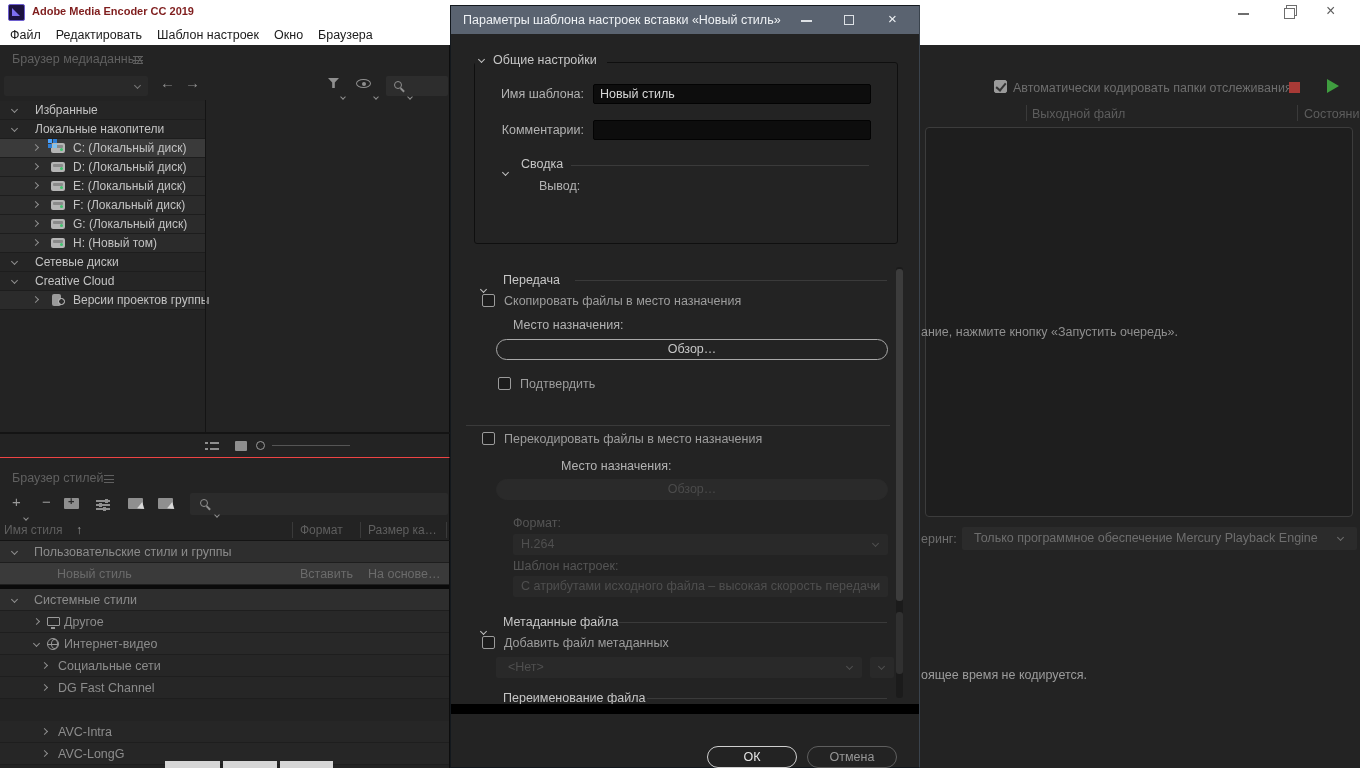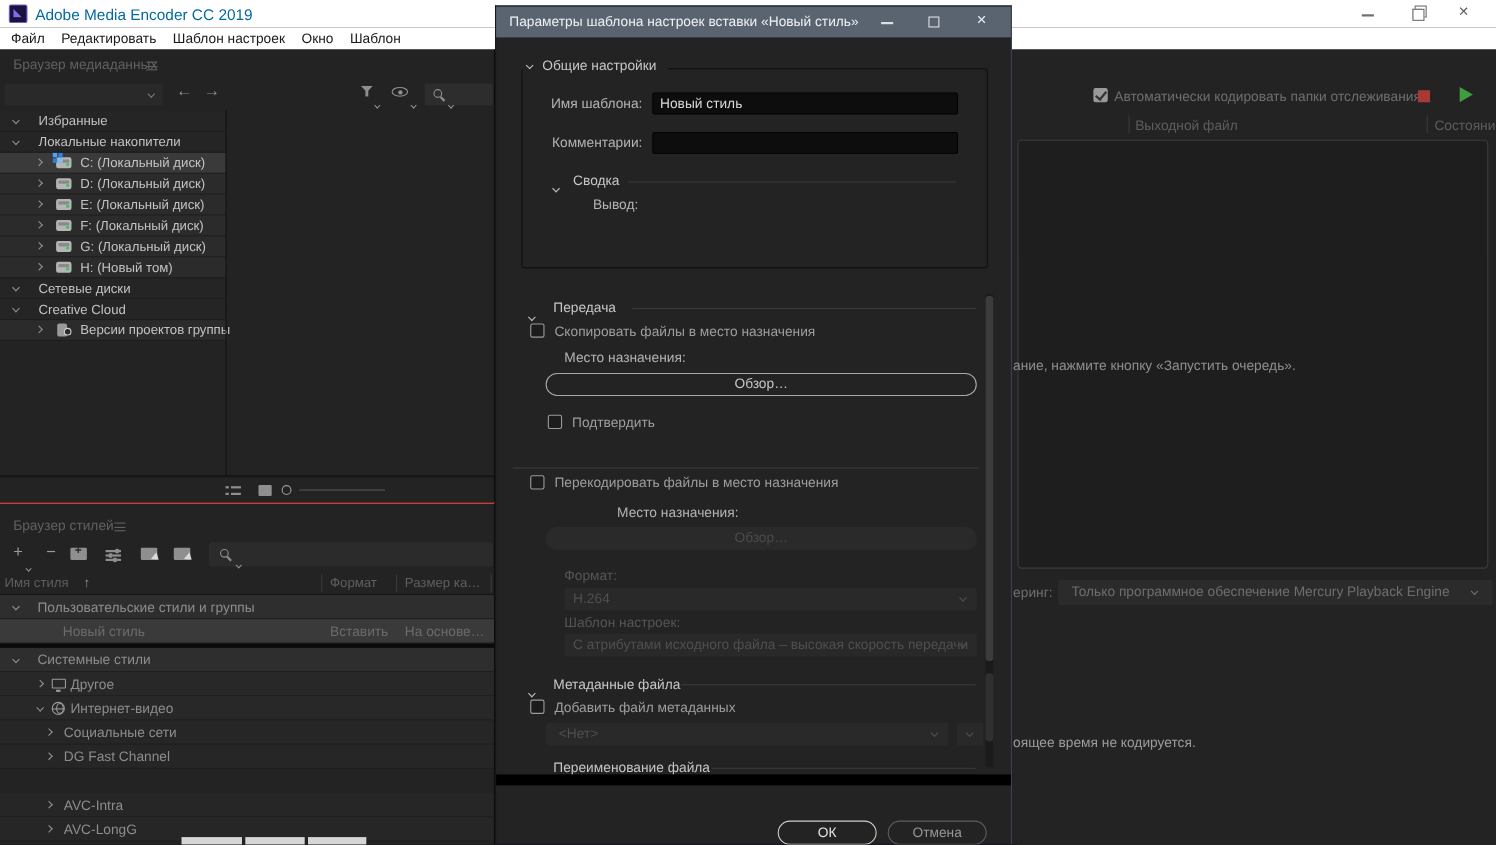"Adobe Media Encoder CC 2019" .mw-title { color: #0369a1 -> #7f1d1d; font-size: 14px -> 11px; font-weight: none -> bold }
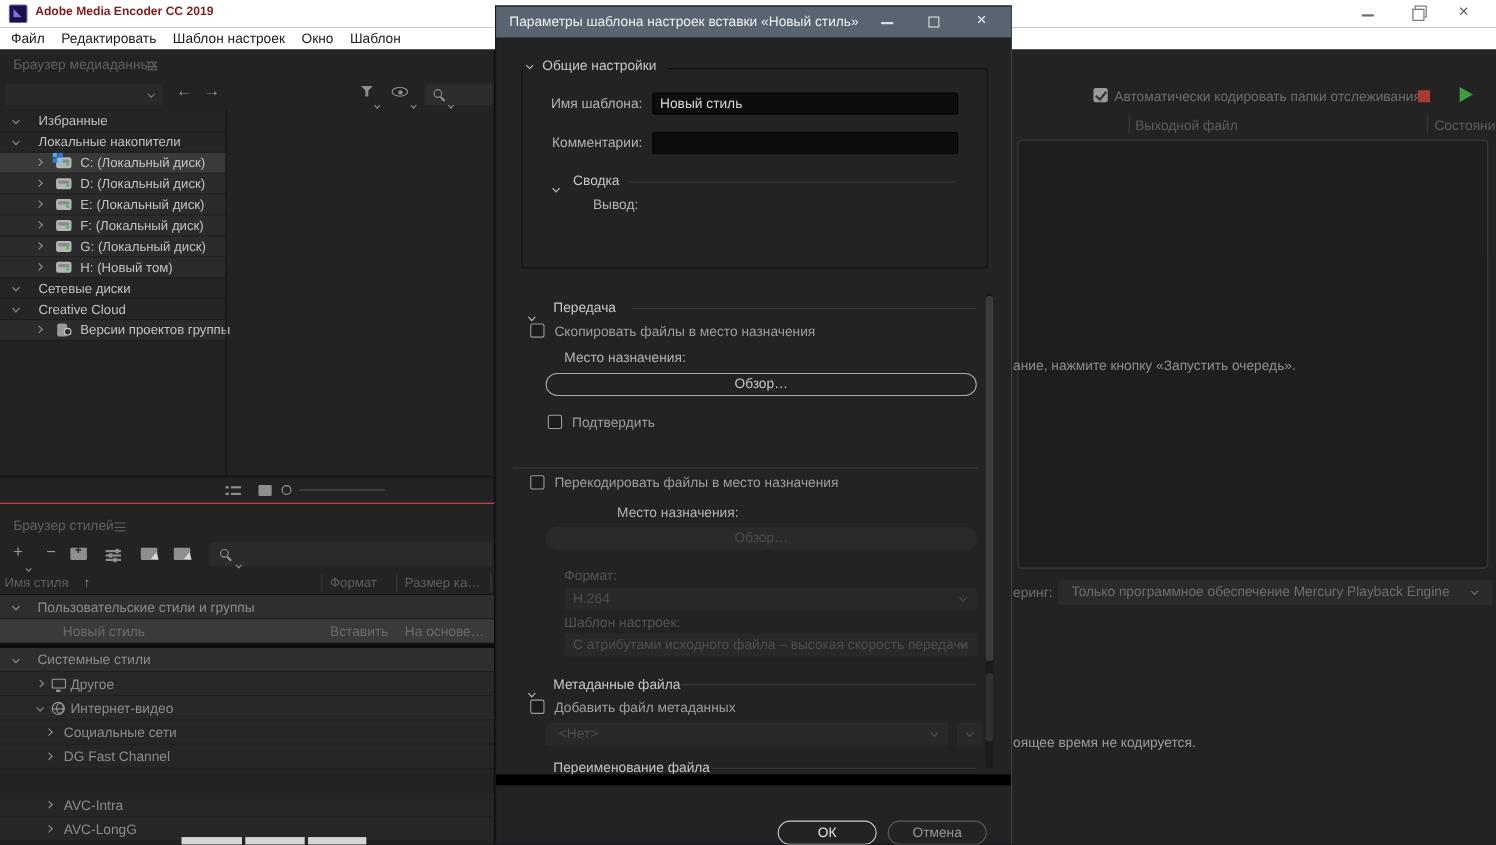"Шаблон" span.menu-item { text: Шаблон -> Браузера }
